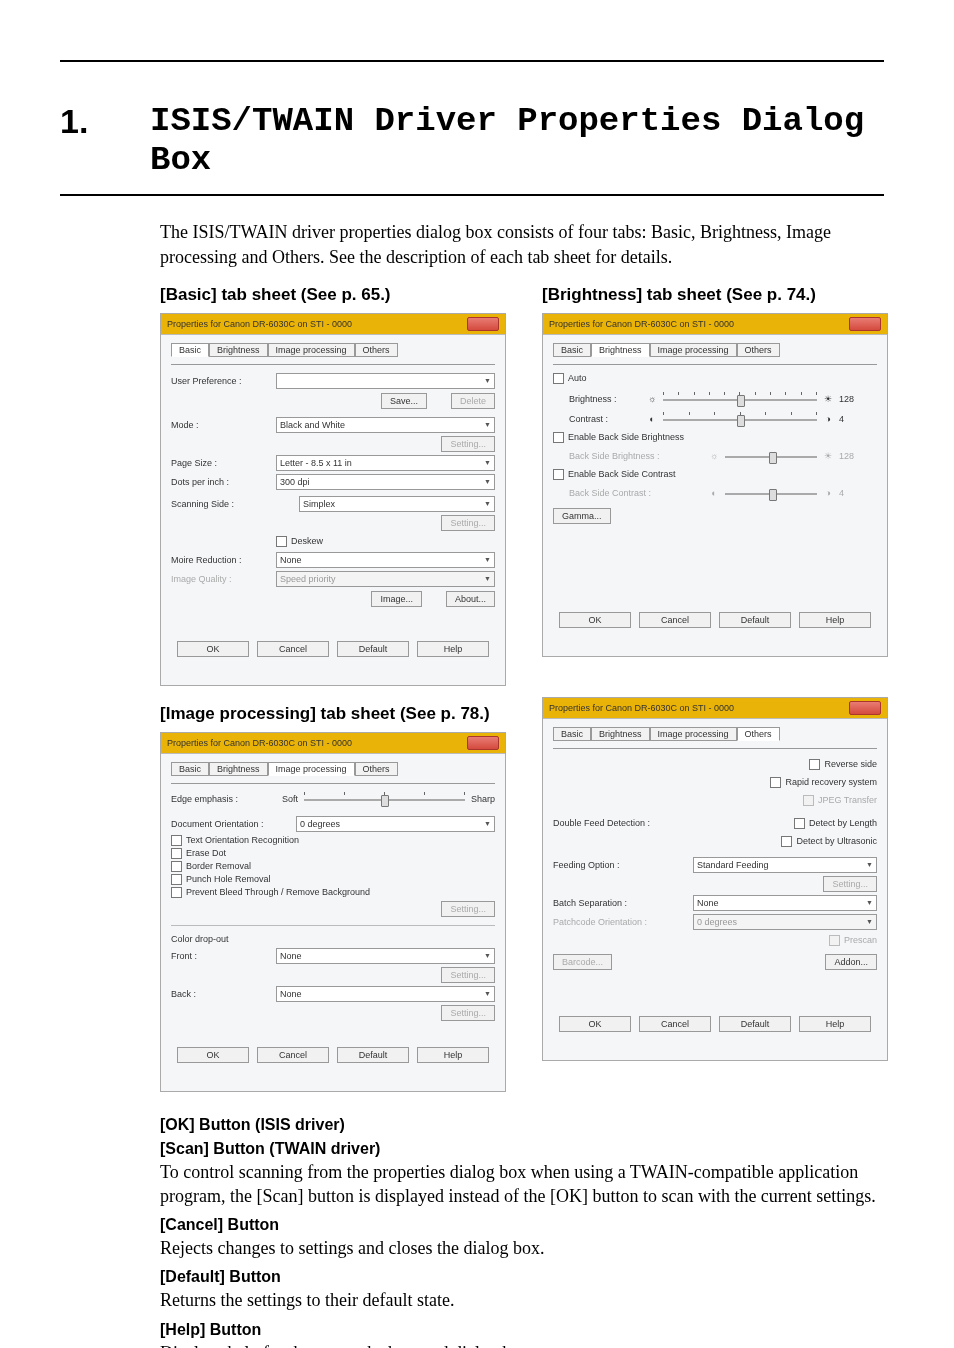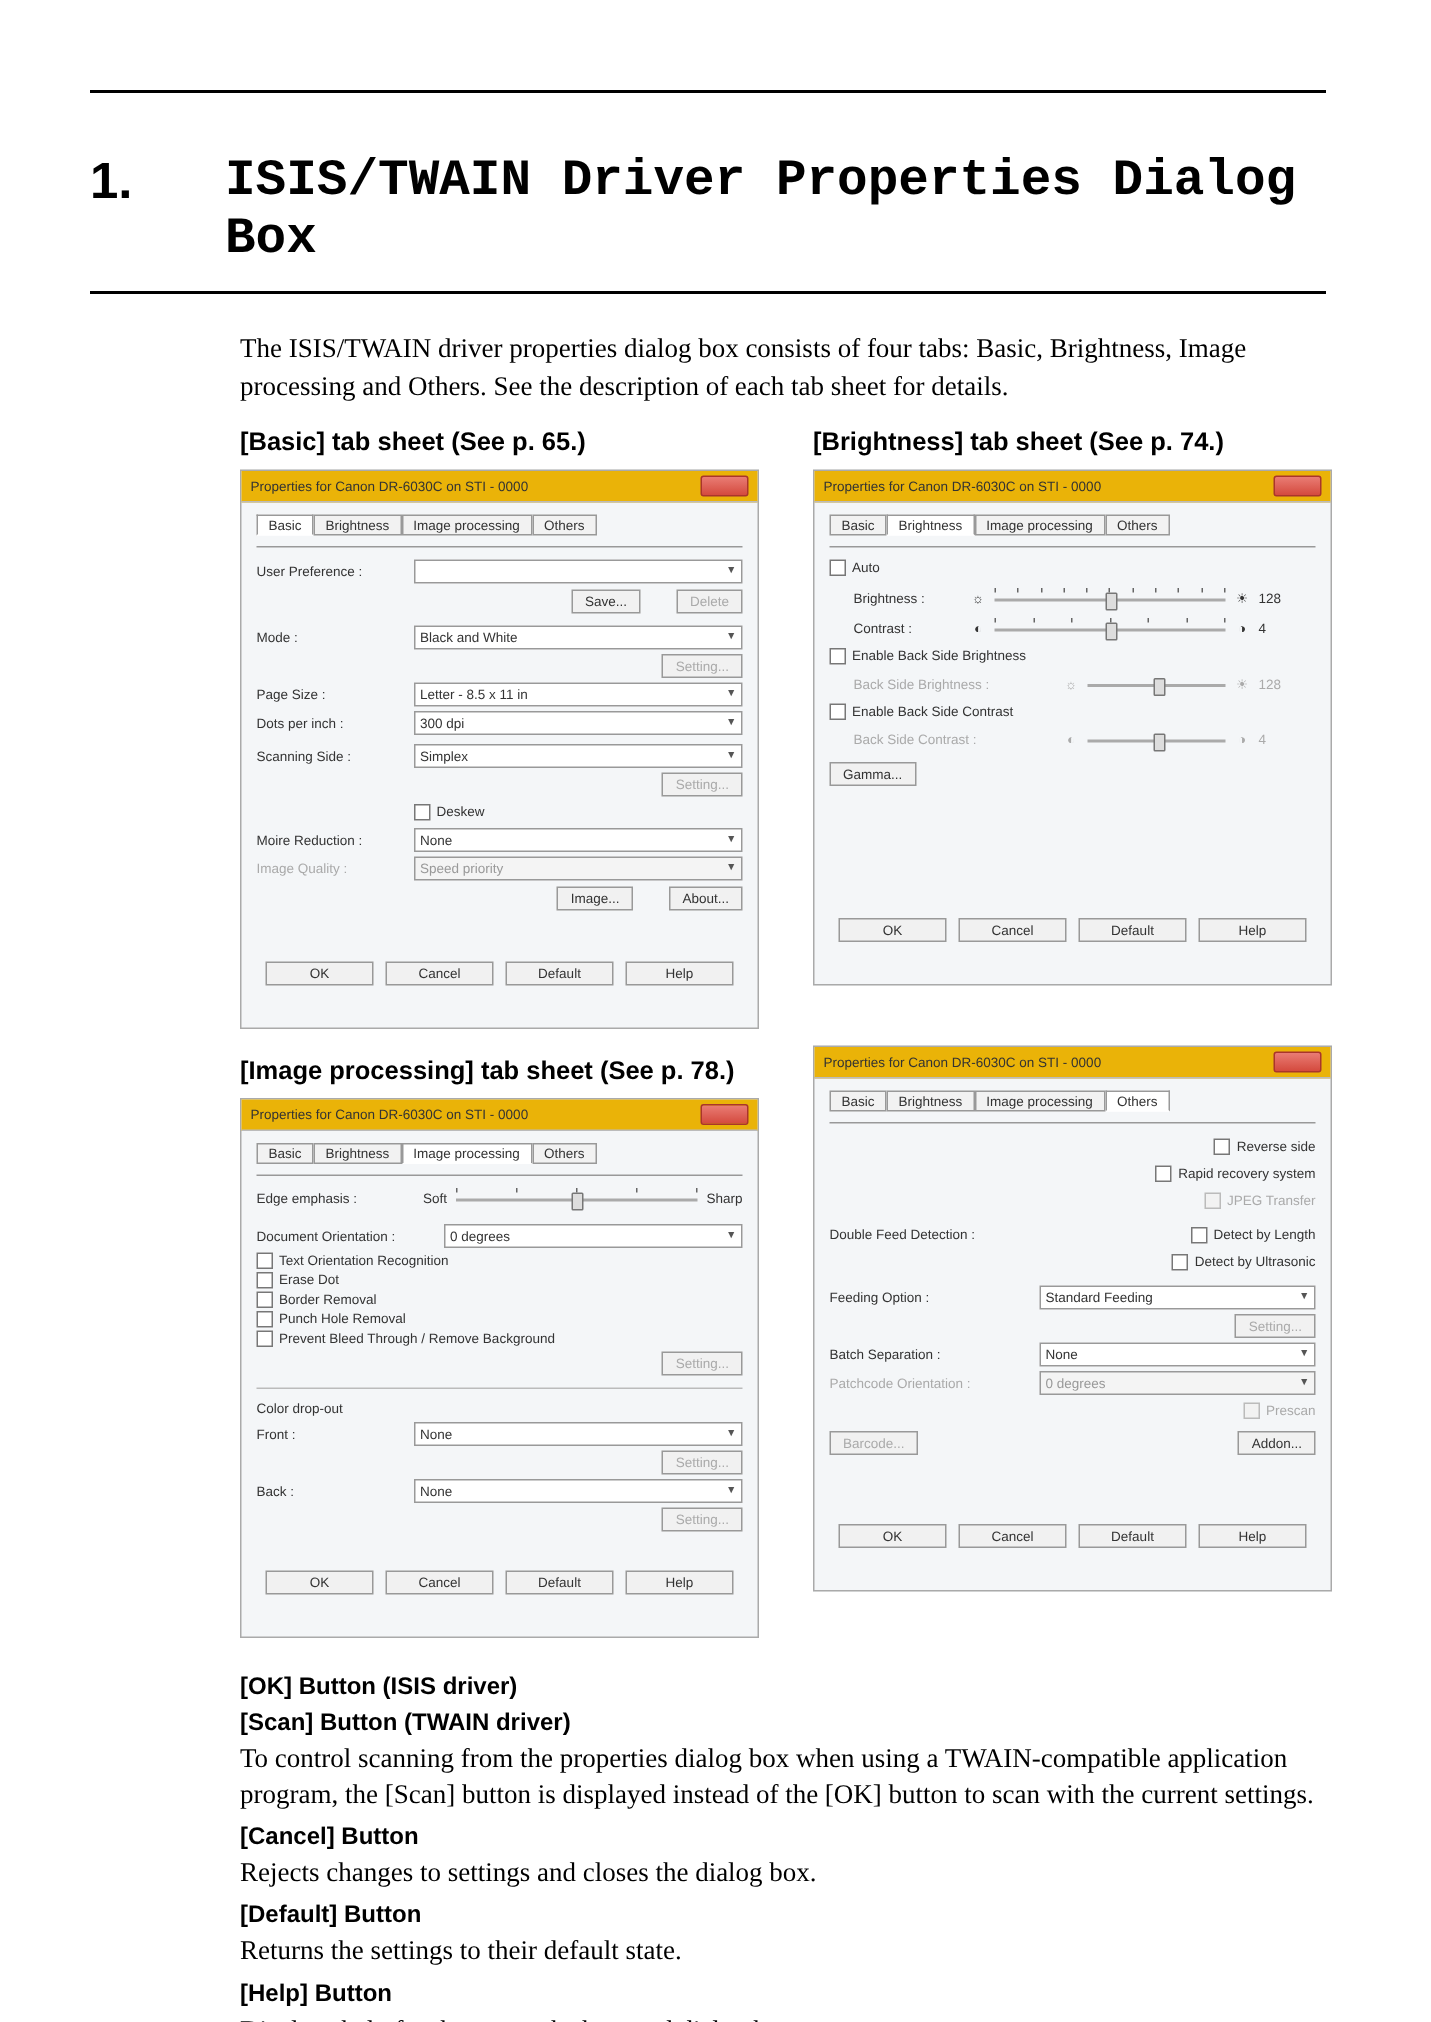"Scanning Side :" div.form-row { gap: none -> 23px }
